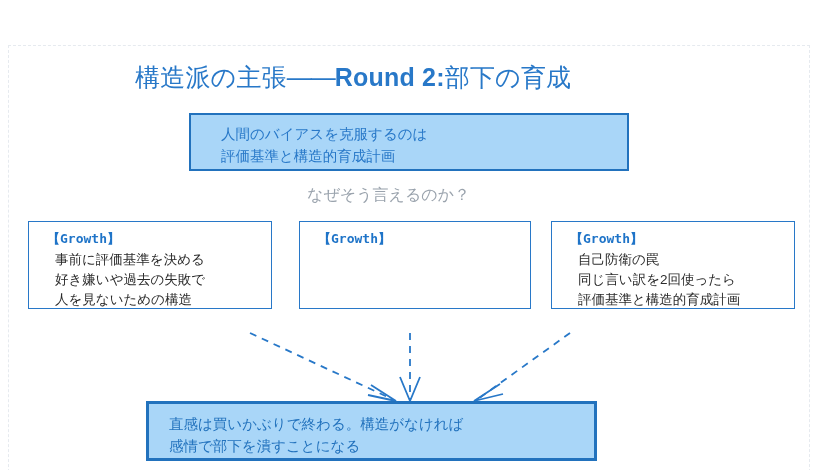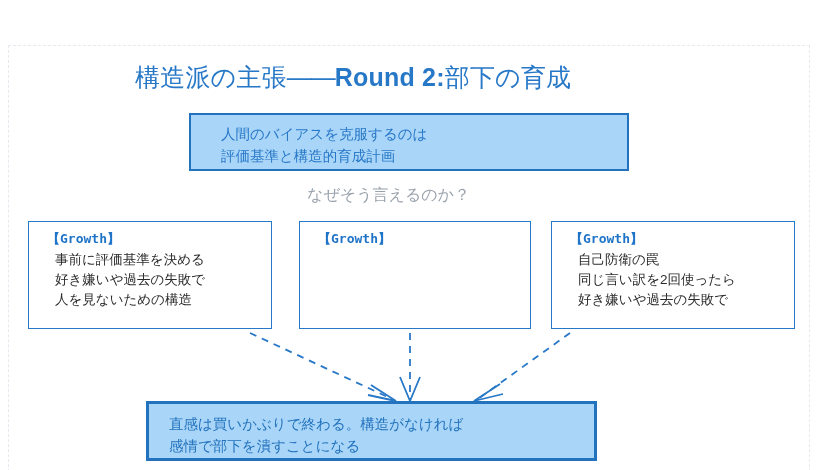"【Growth】" .support-box { height: 108px -> 88px }
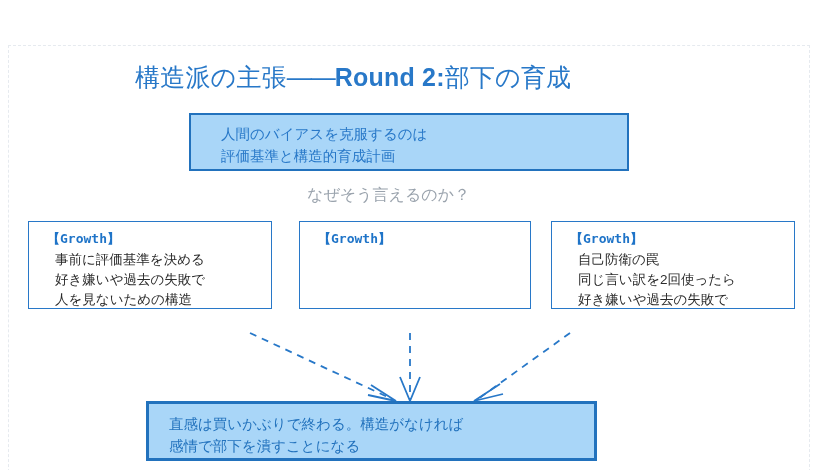"自己防衛の罠" div.support-body { text: 好き嫌いや過去の失敗で -> 評価基準と構造的育成計画 }
